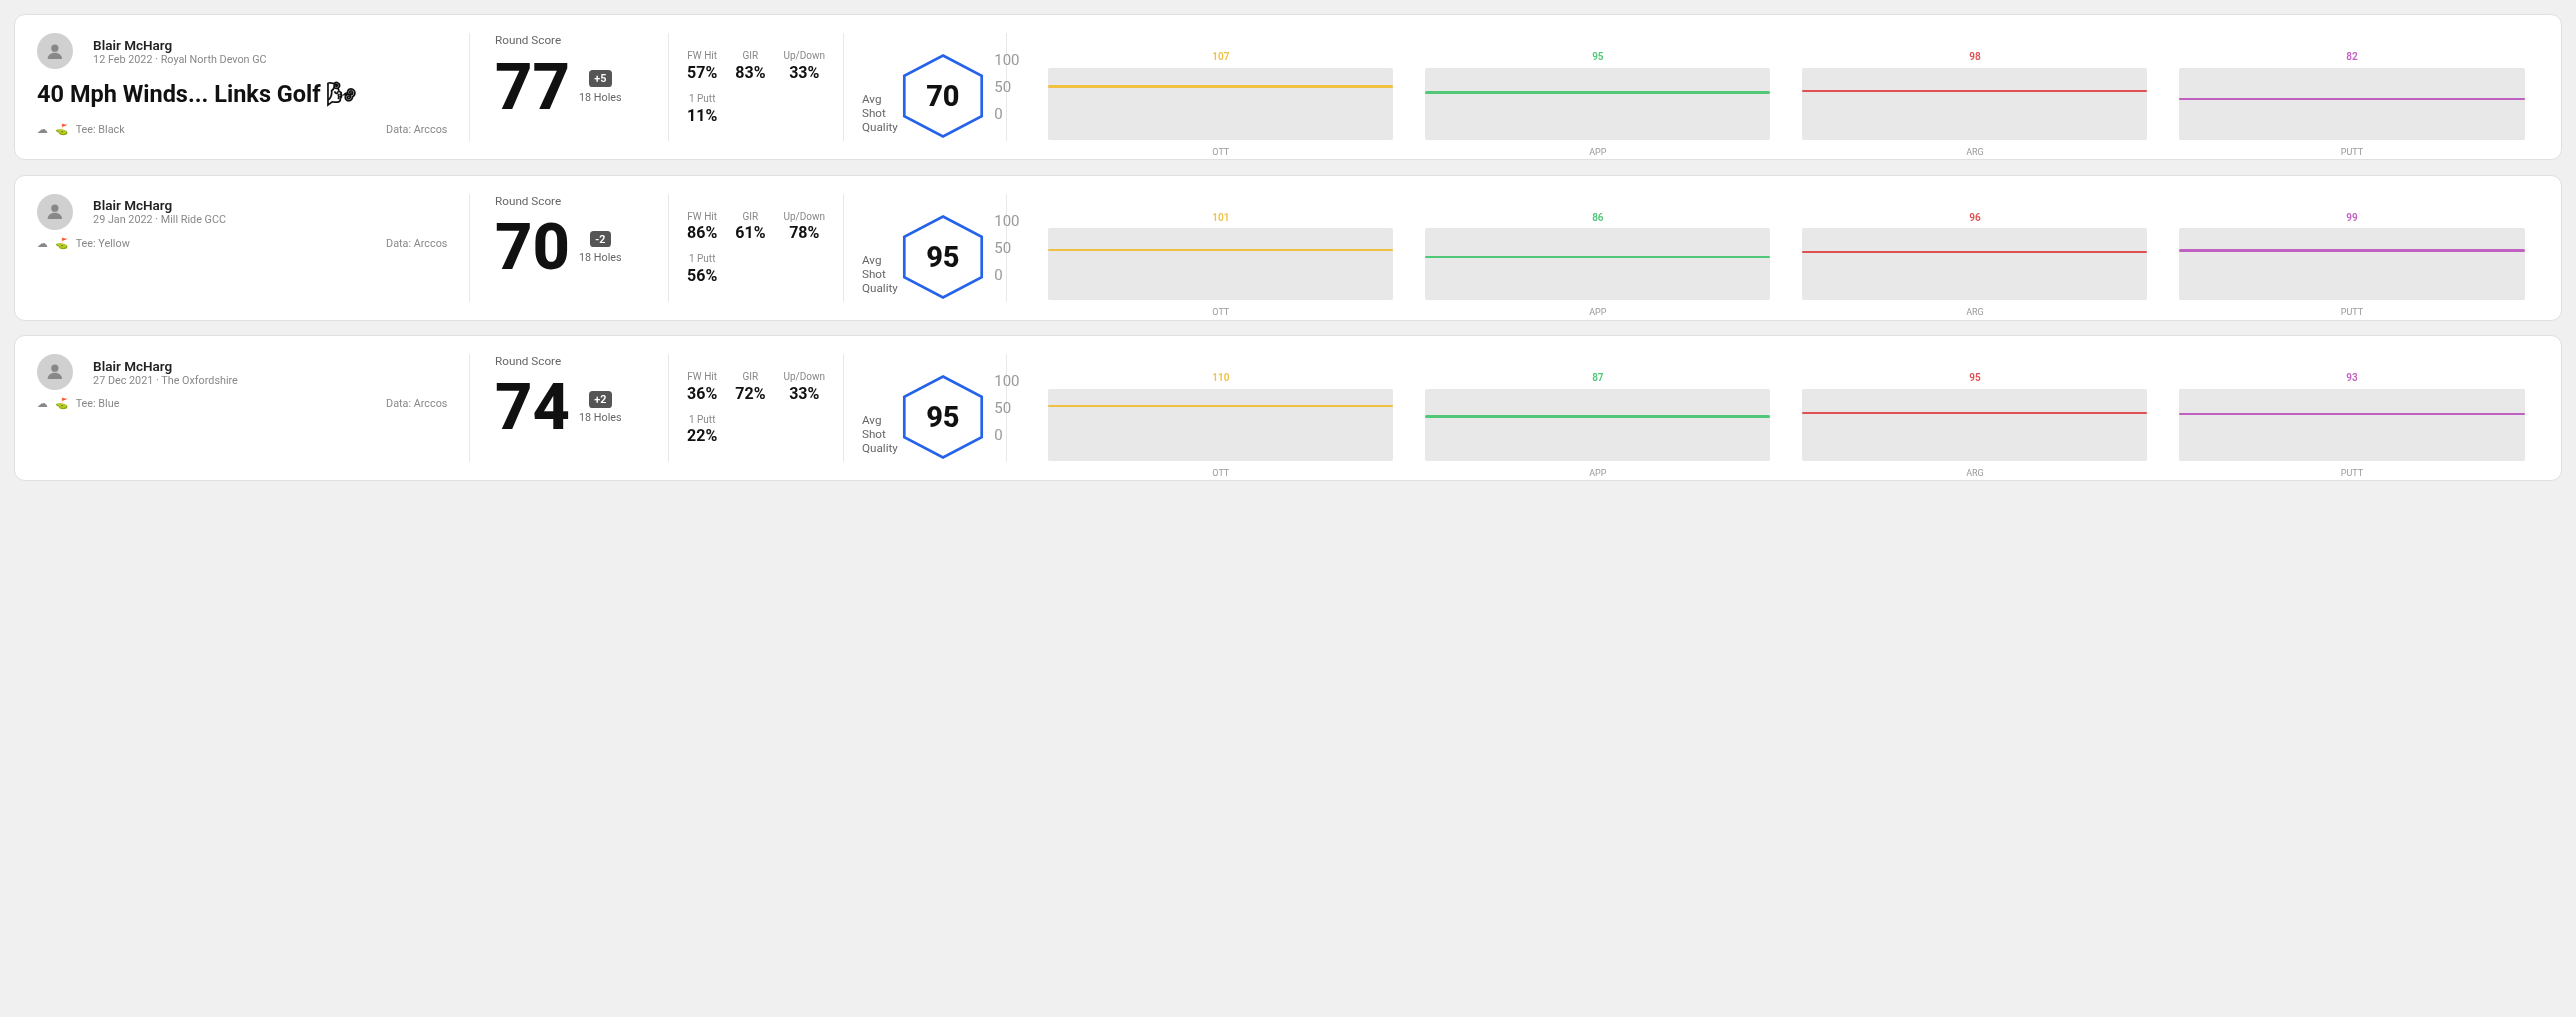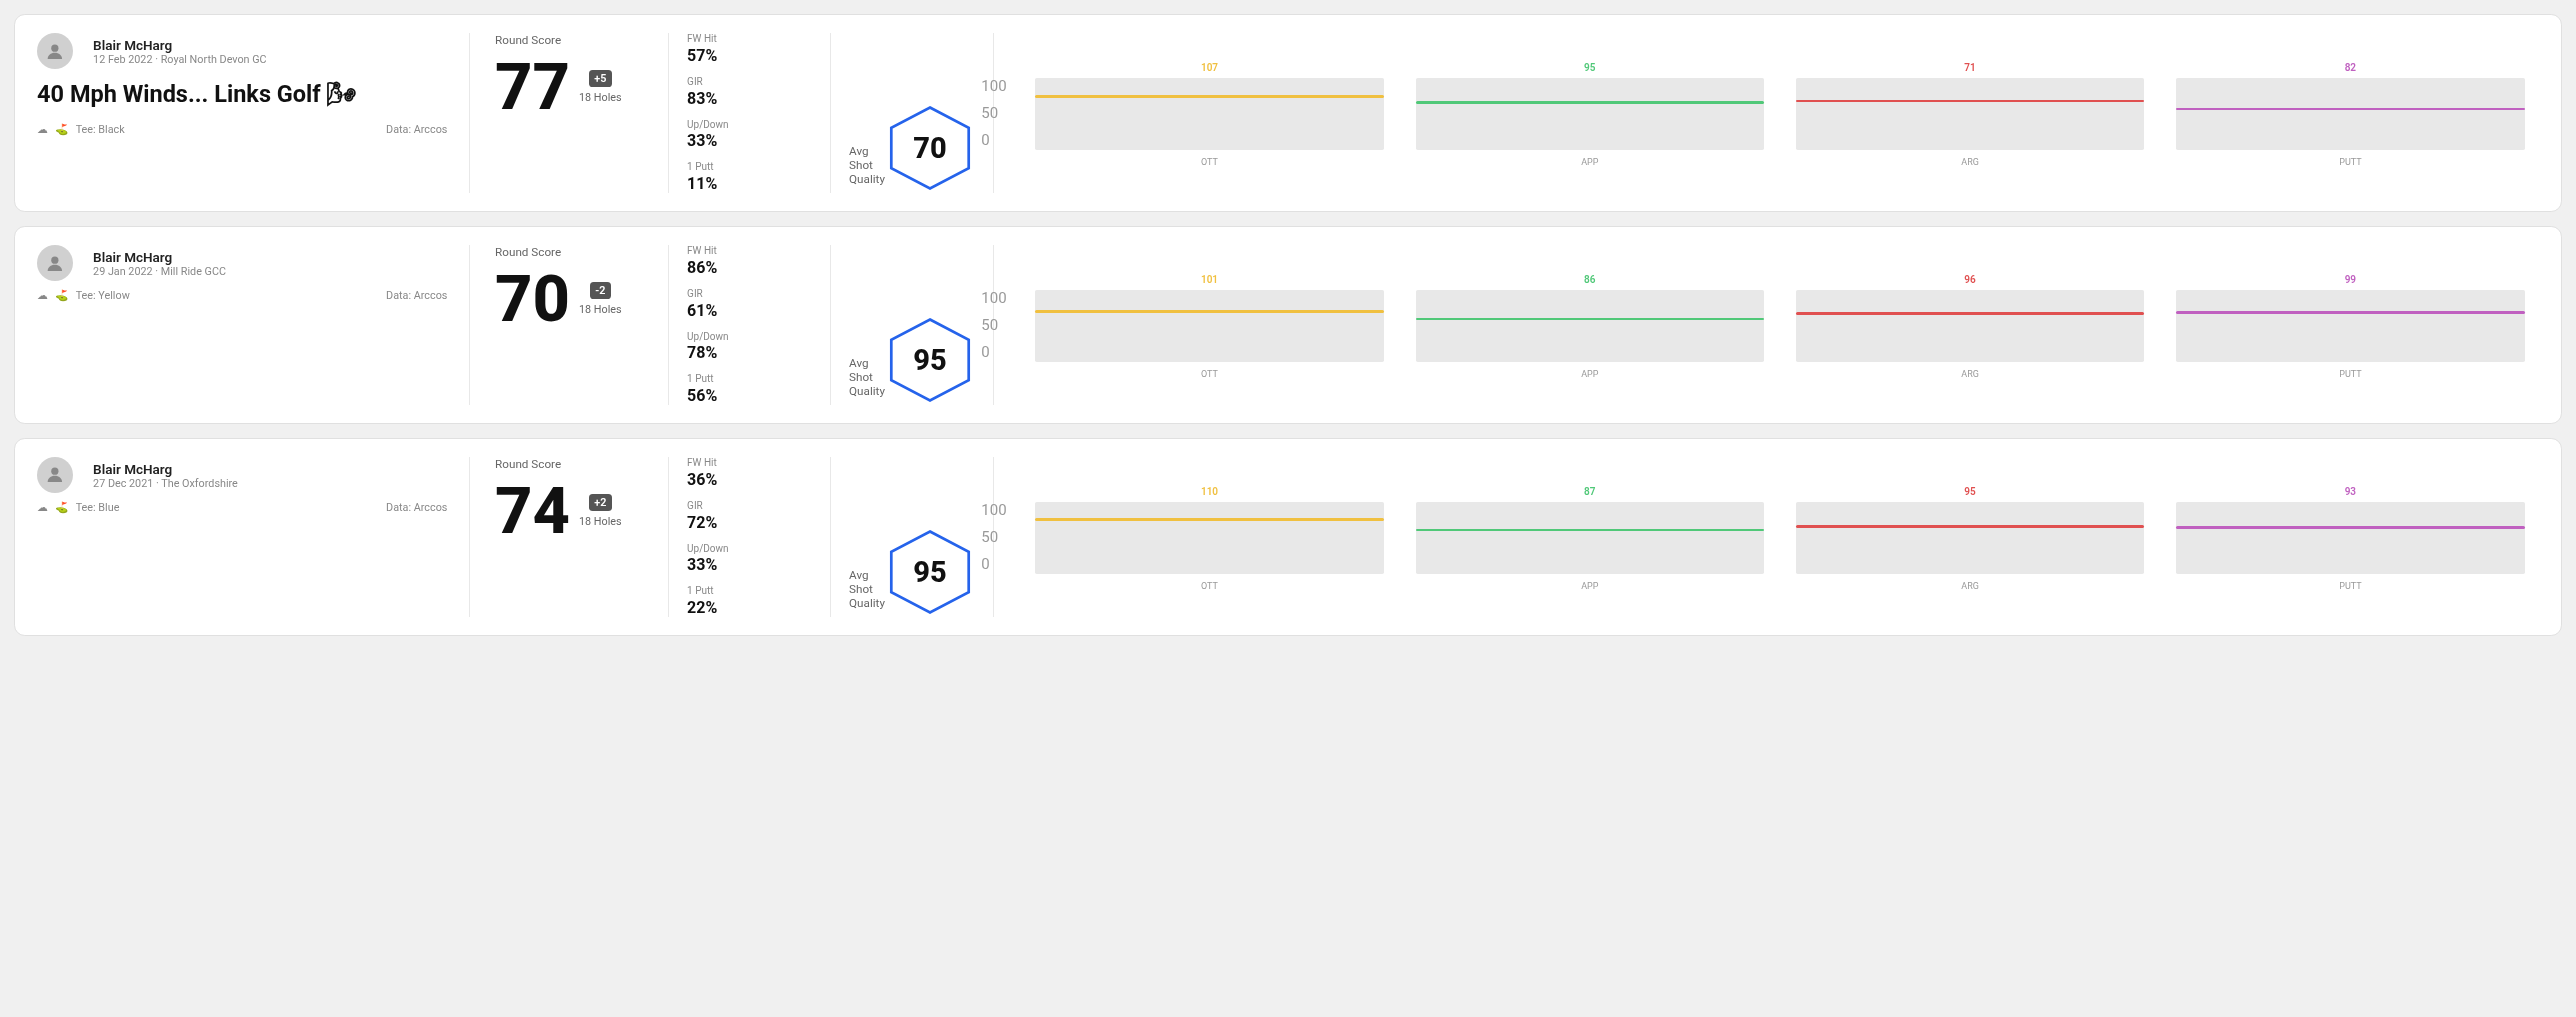"FW Hit" .stat-group { grid-template-columns: 1fr -> 1fr 1fr 1fr; text-align: none -> center }
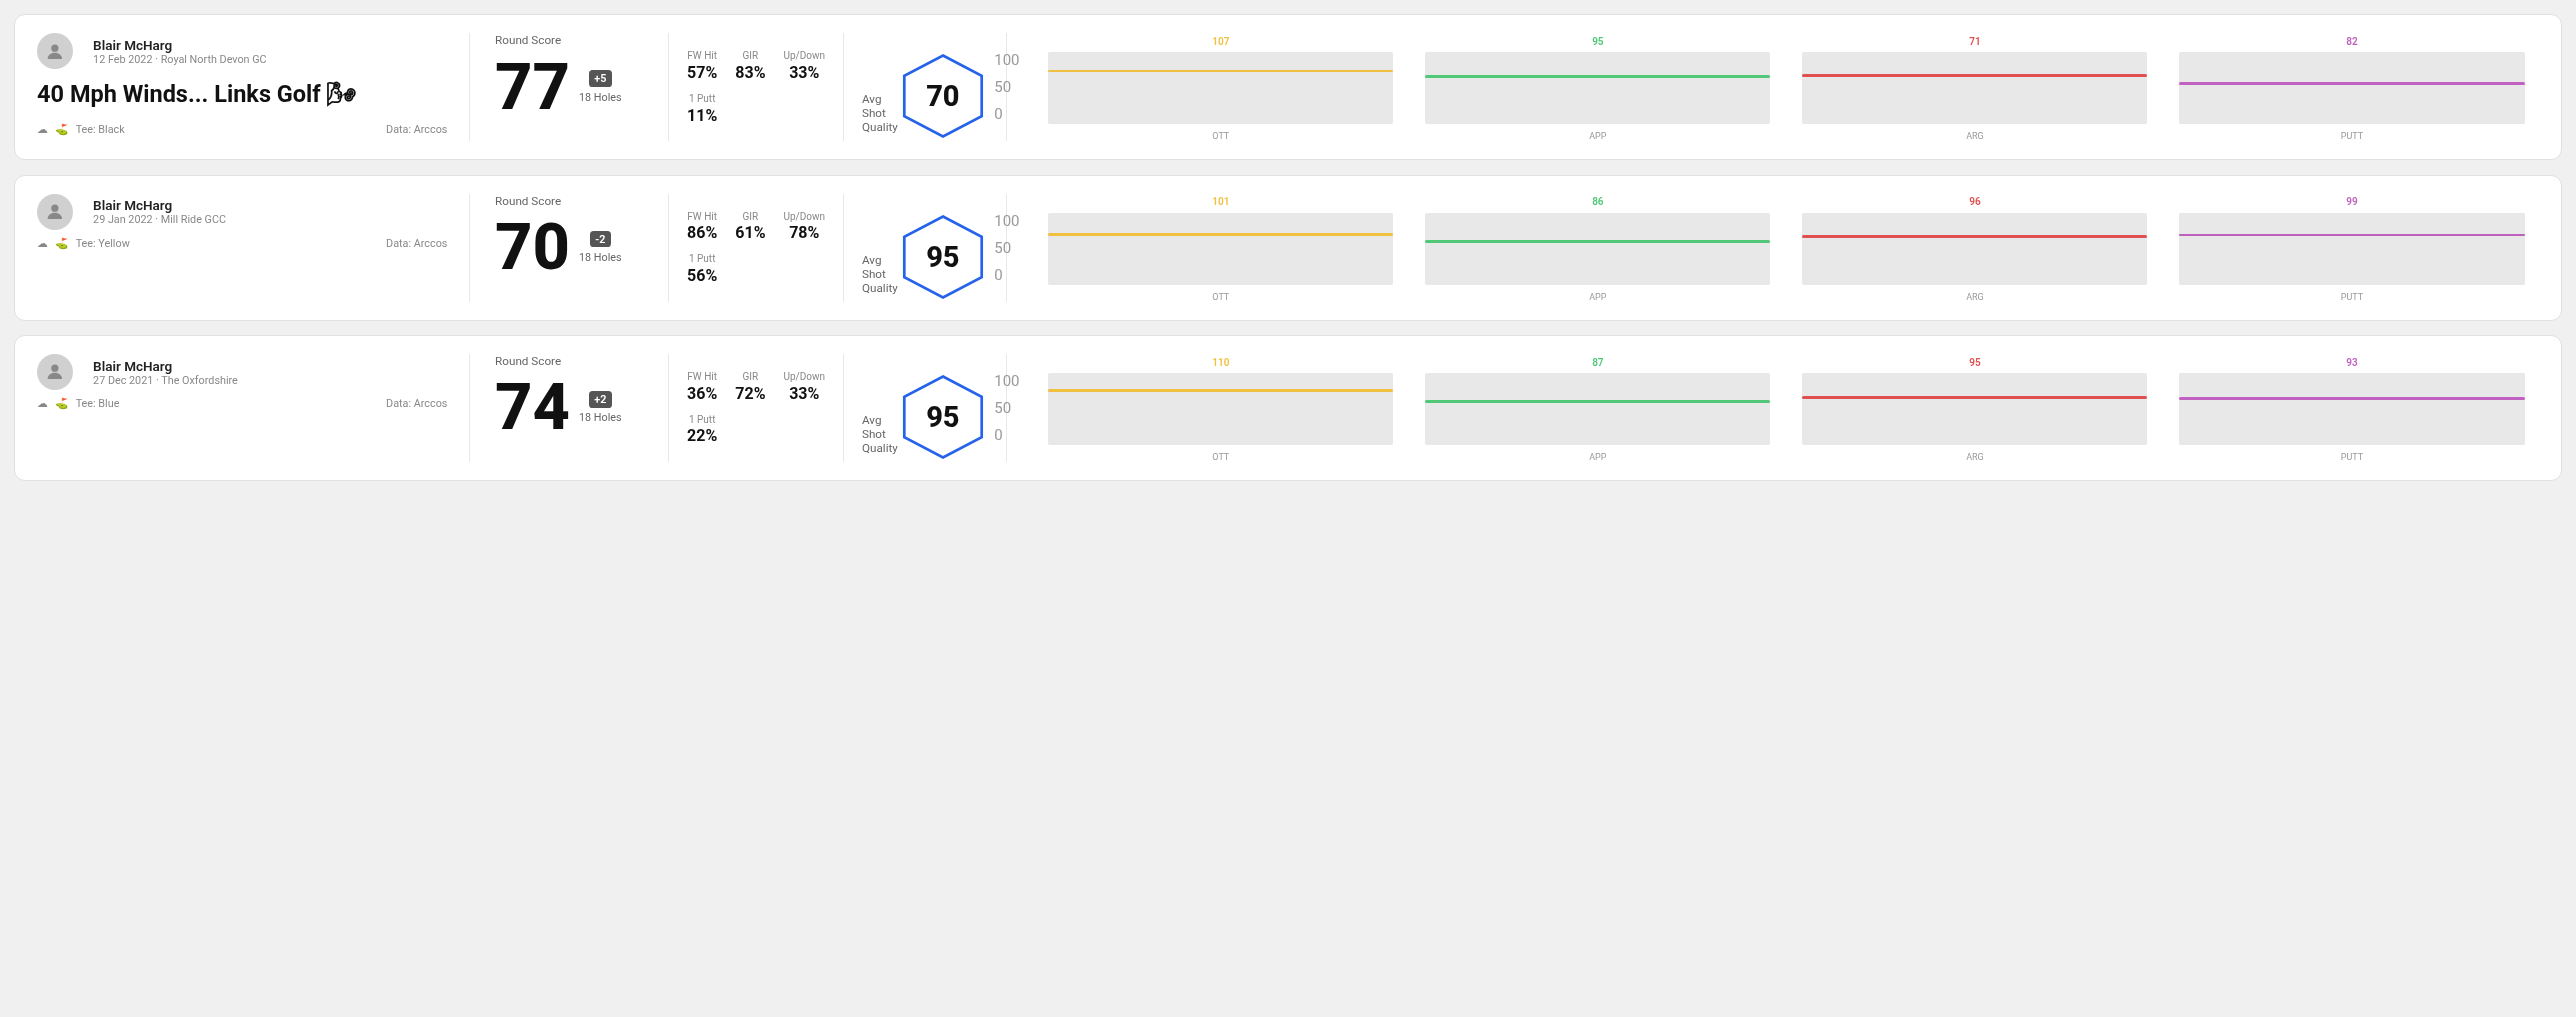"107" .bar-chart { align-items: flex-end -> flex-start }
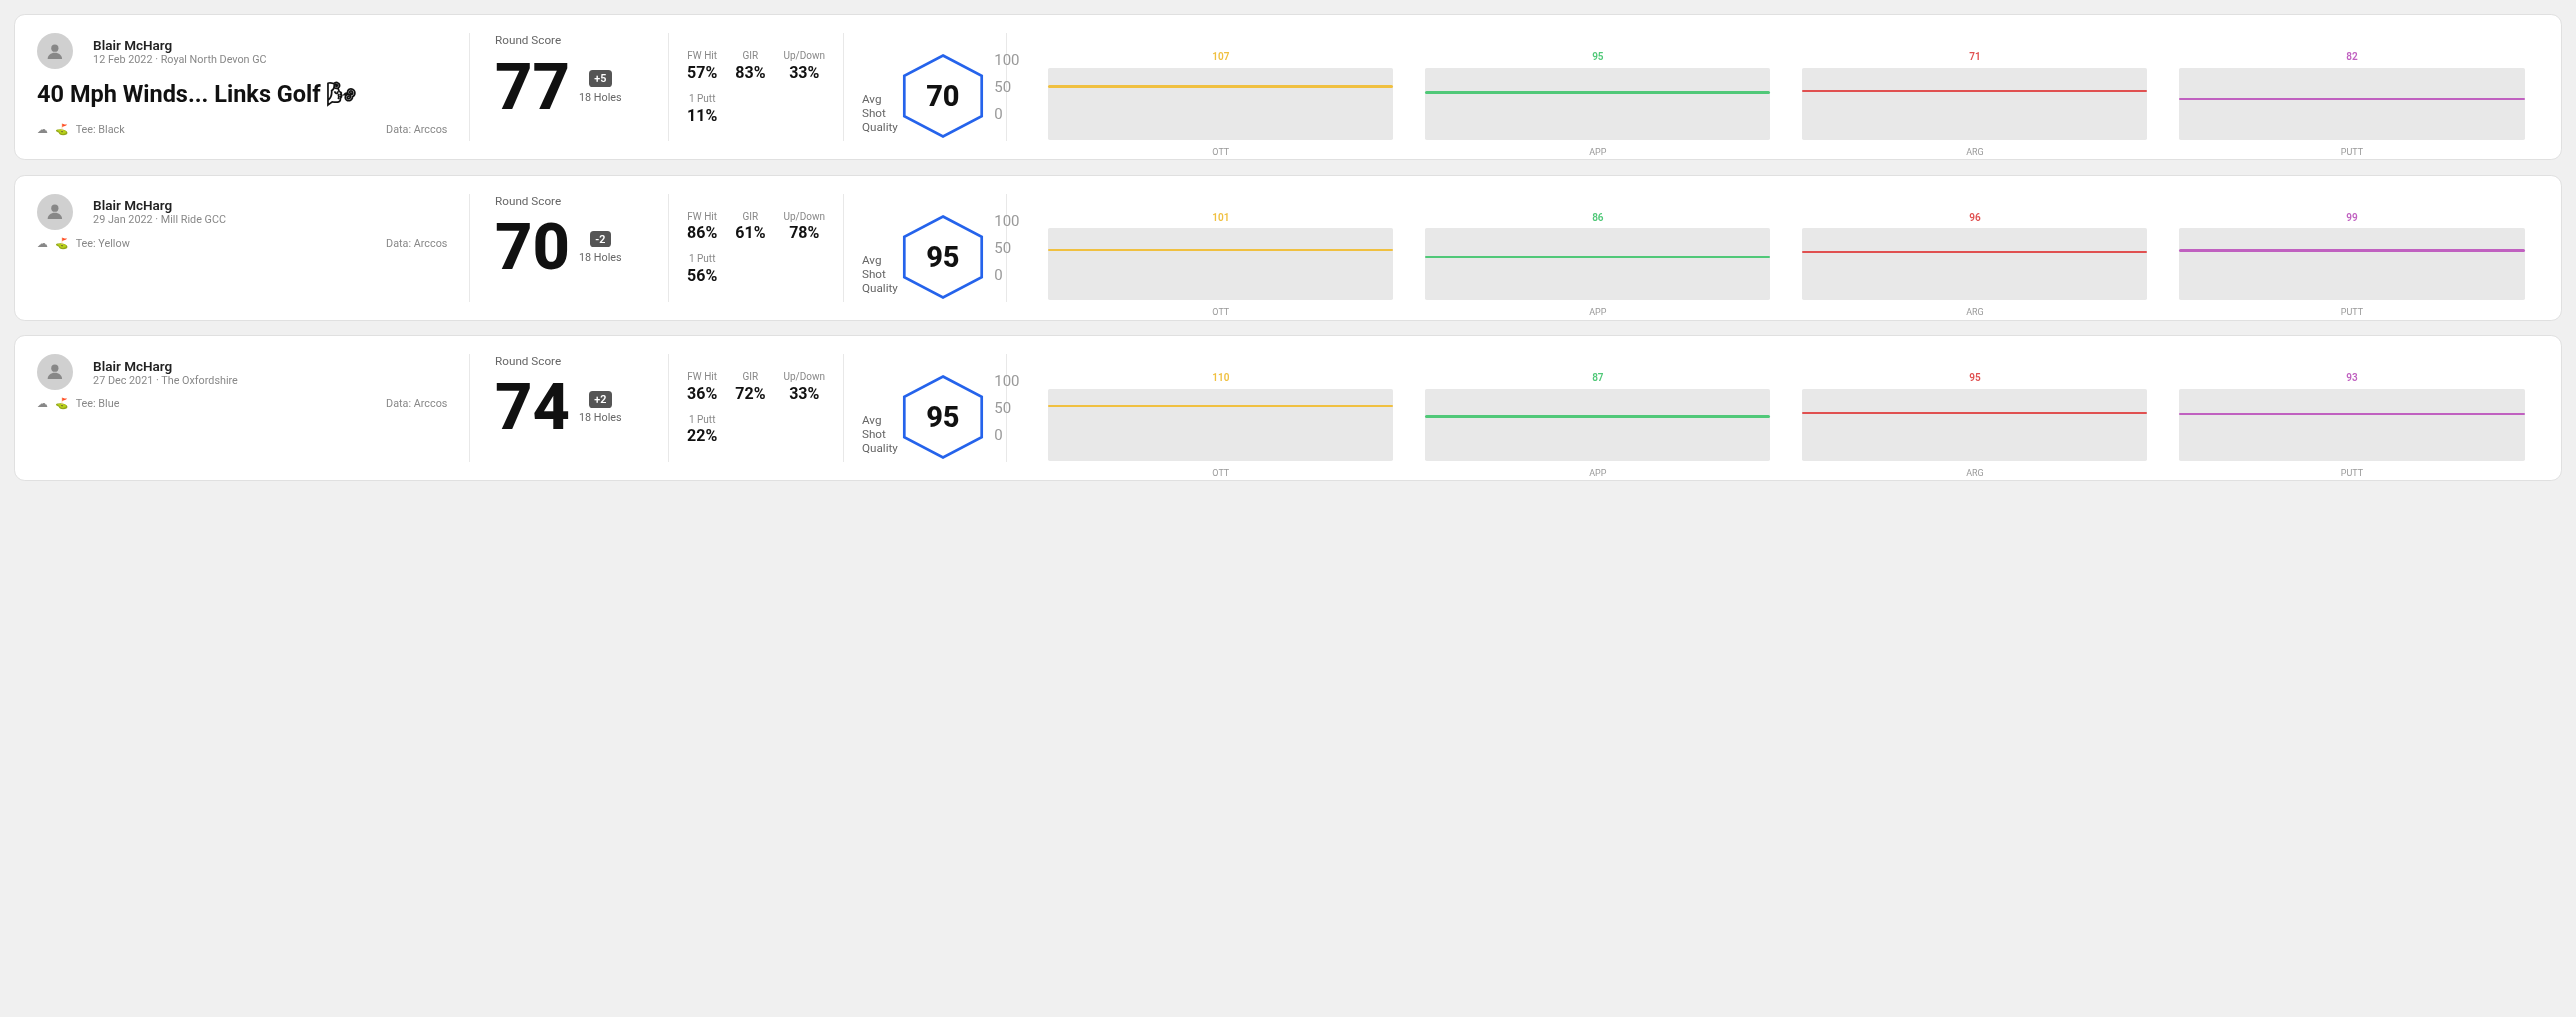"71" span.bar-value-label { text: 71 -> 98 }
